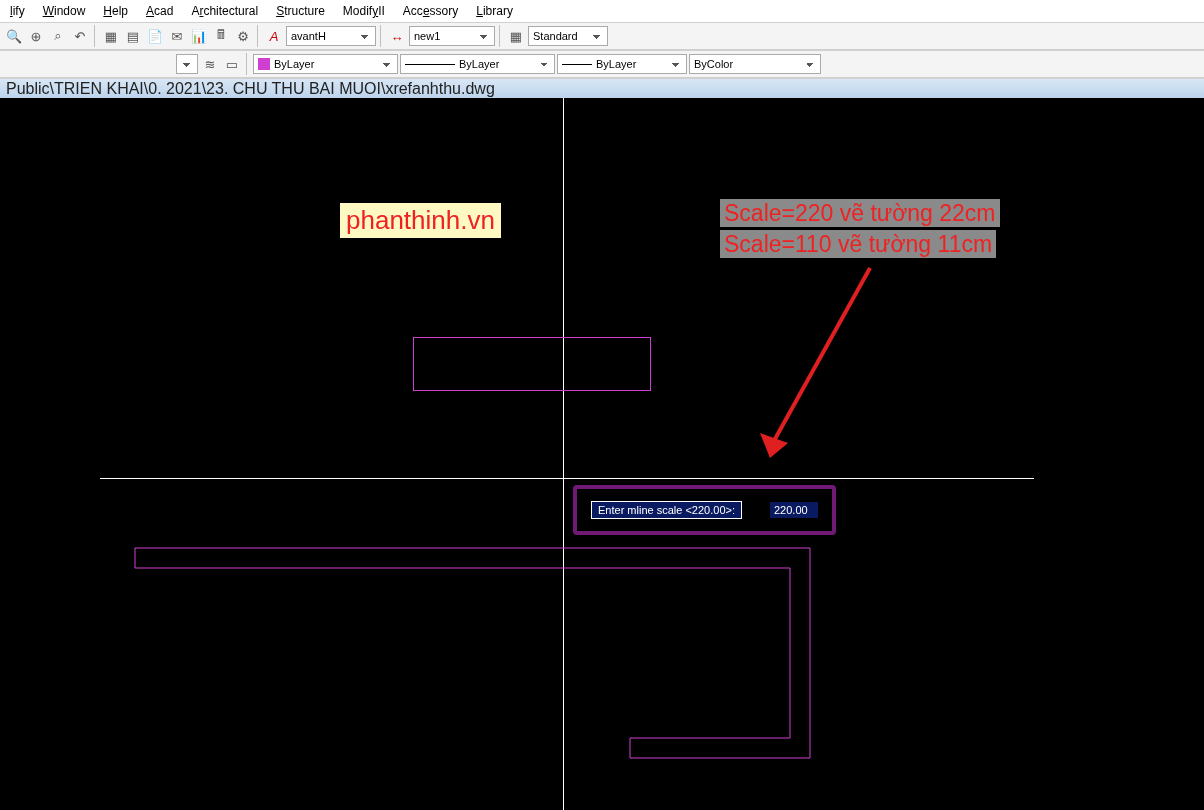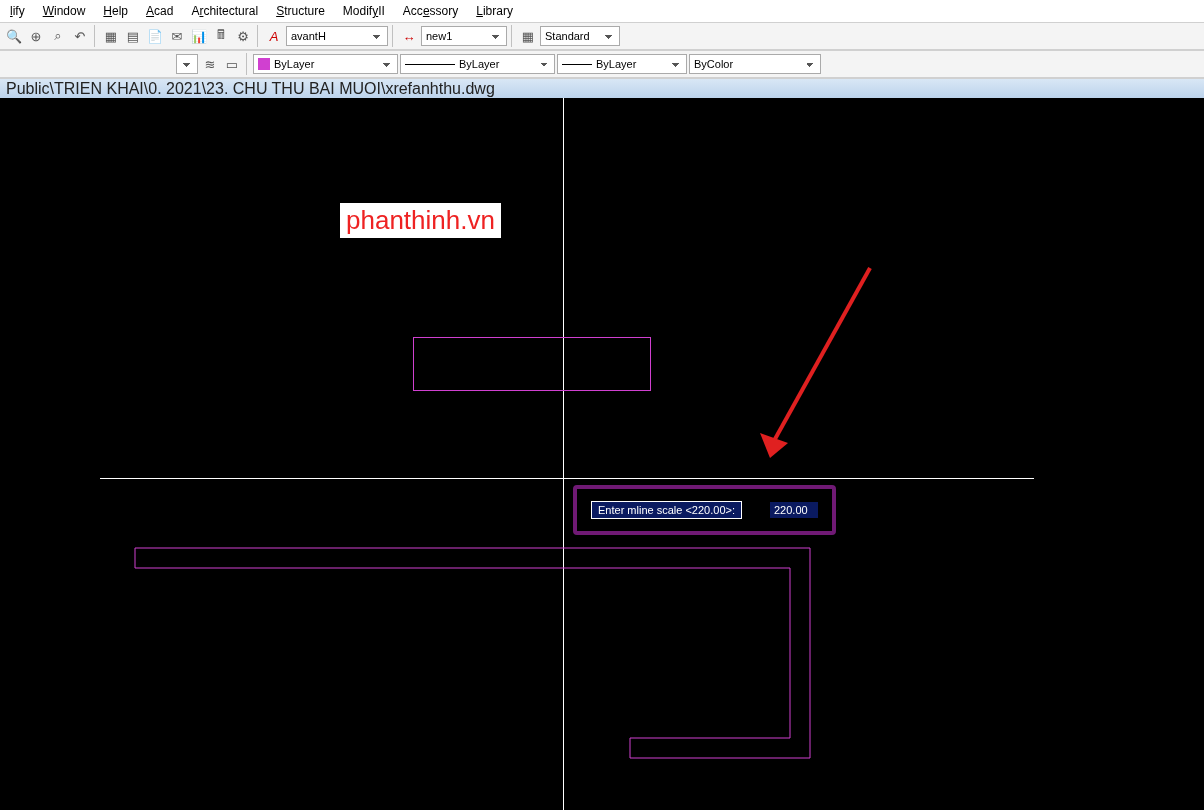"avantH" select.tb-select { width: 102px -> 90px }
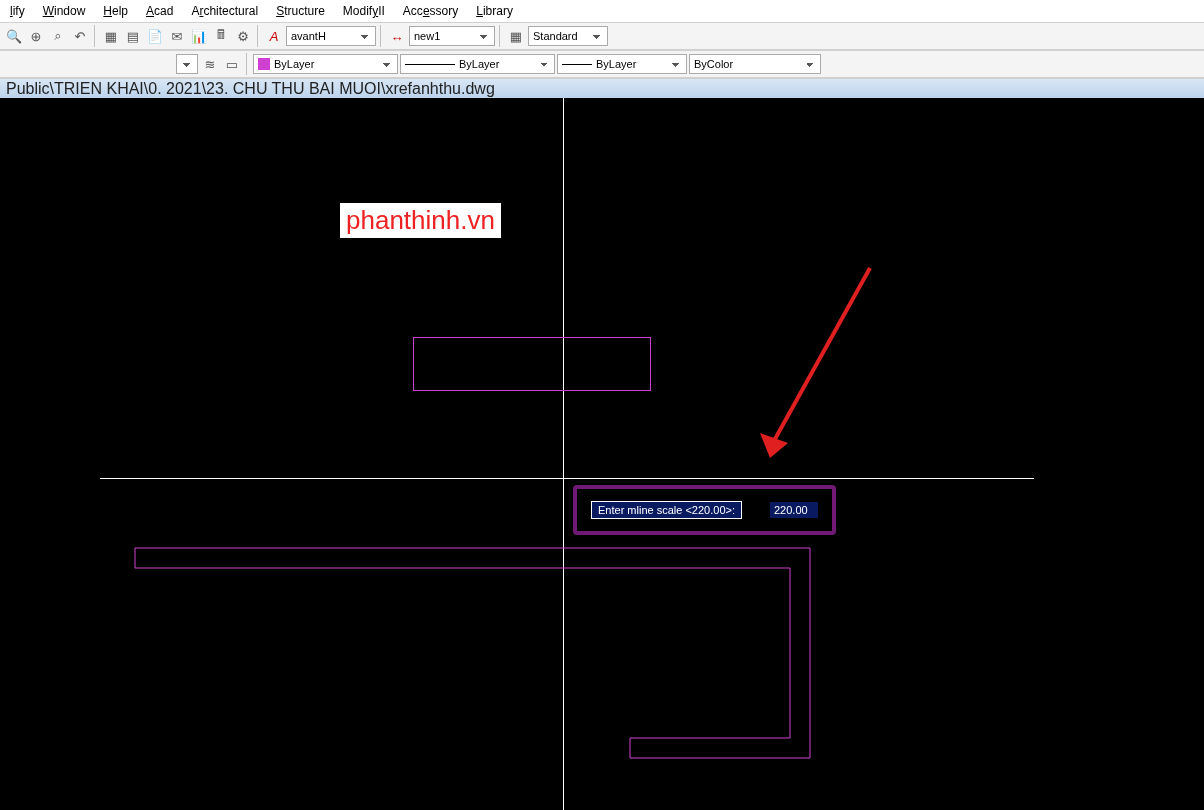"phanthinh.vn" .watermark { background: #ffffff -> #fef9c3 }
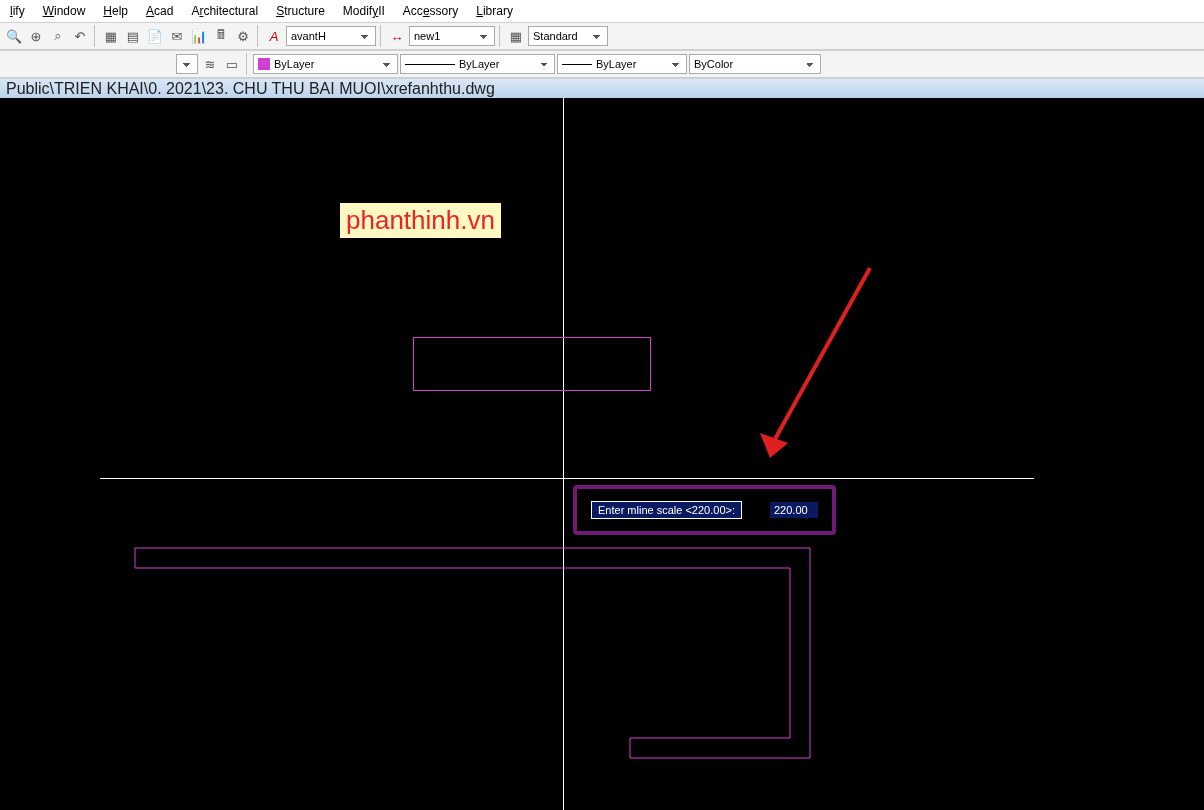"Scale=220 vẽ tường 22cm" div.annot { html: none -> <div> <span>Scale=220 vẽ tường 22cm</span><br> <span>Scale=110 vẽ tường 11cm</span> </div> }
